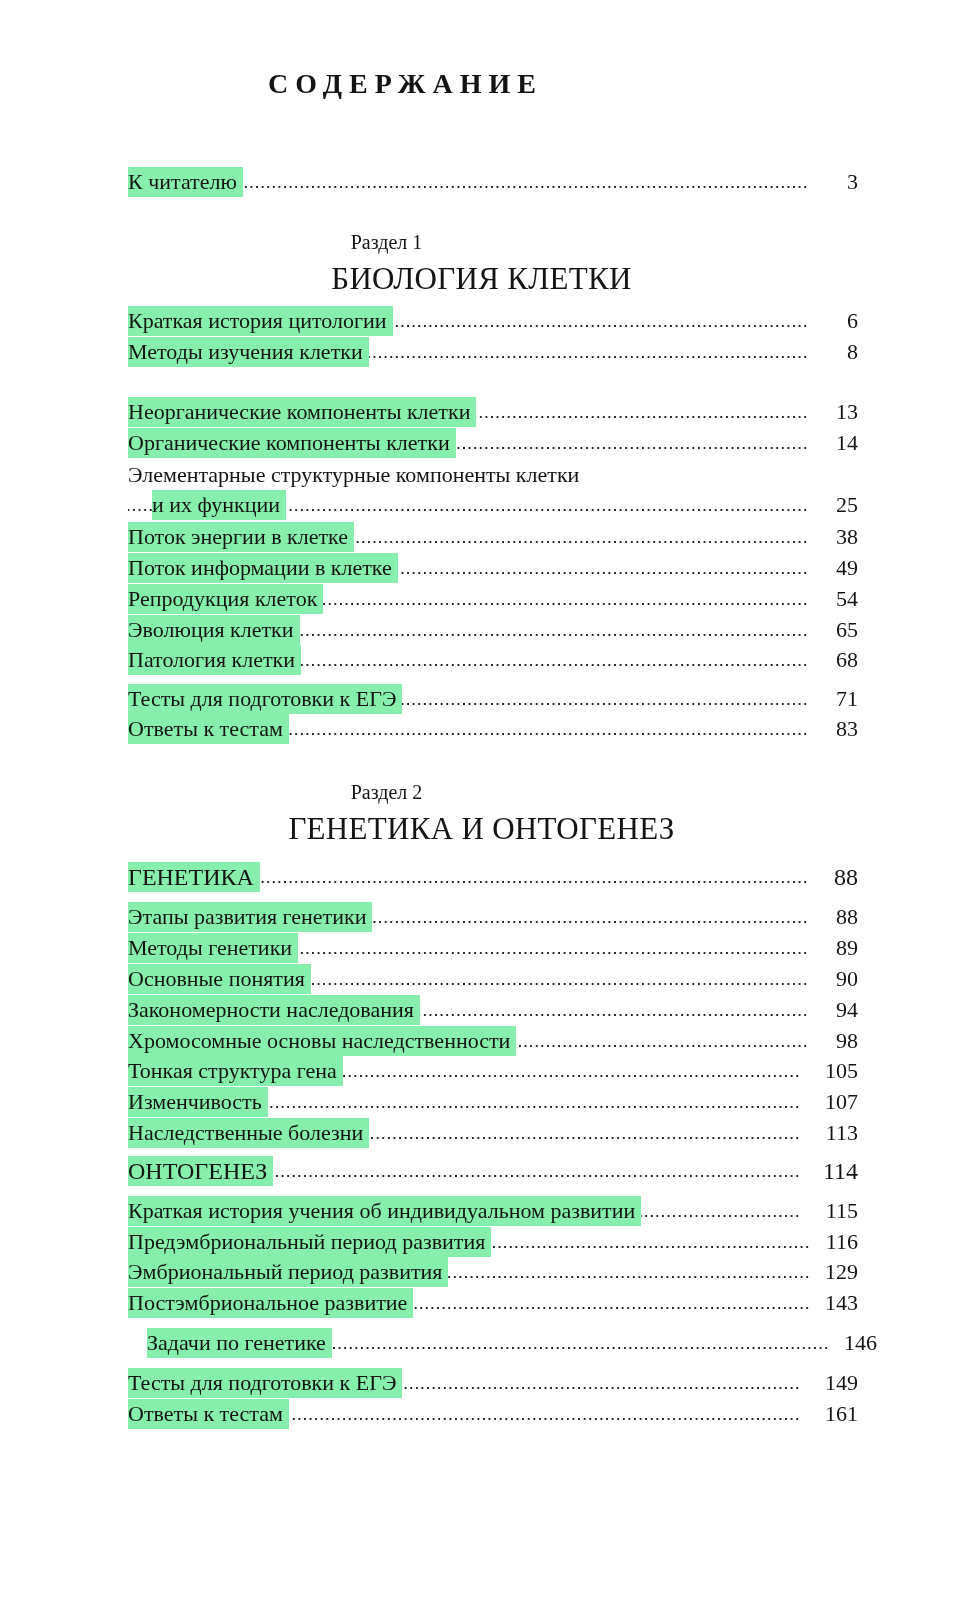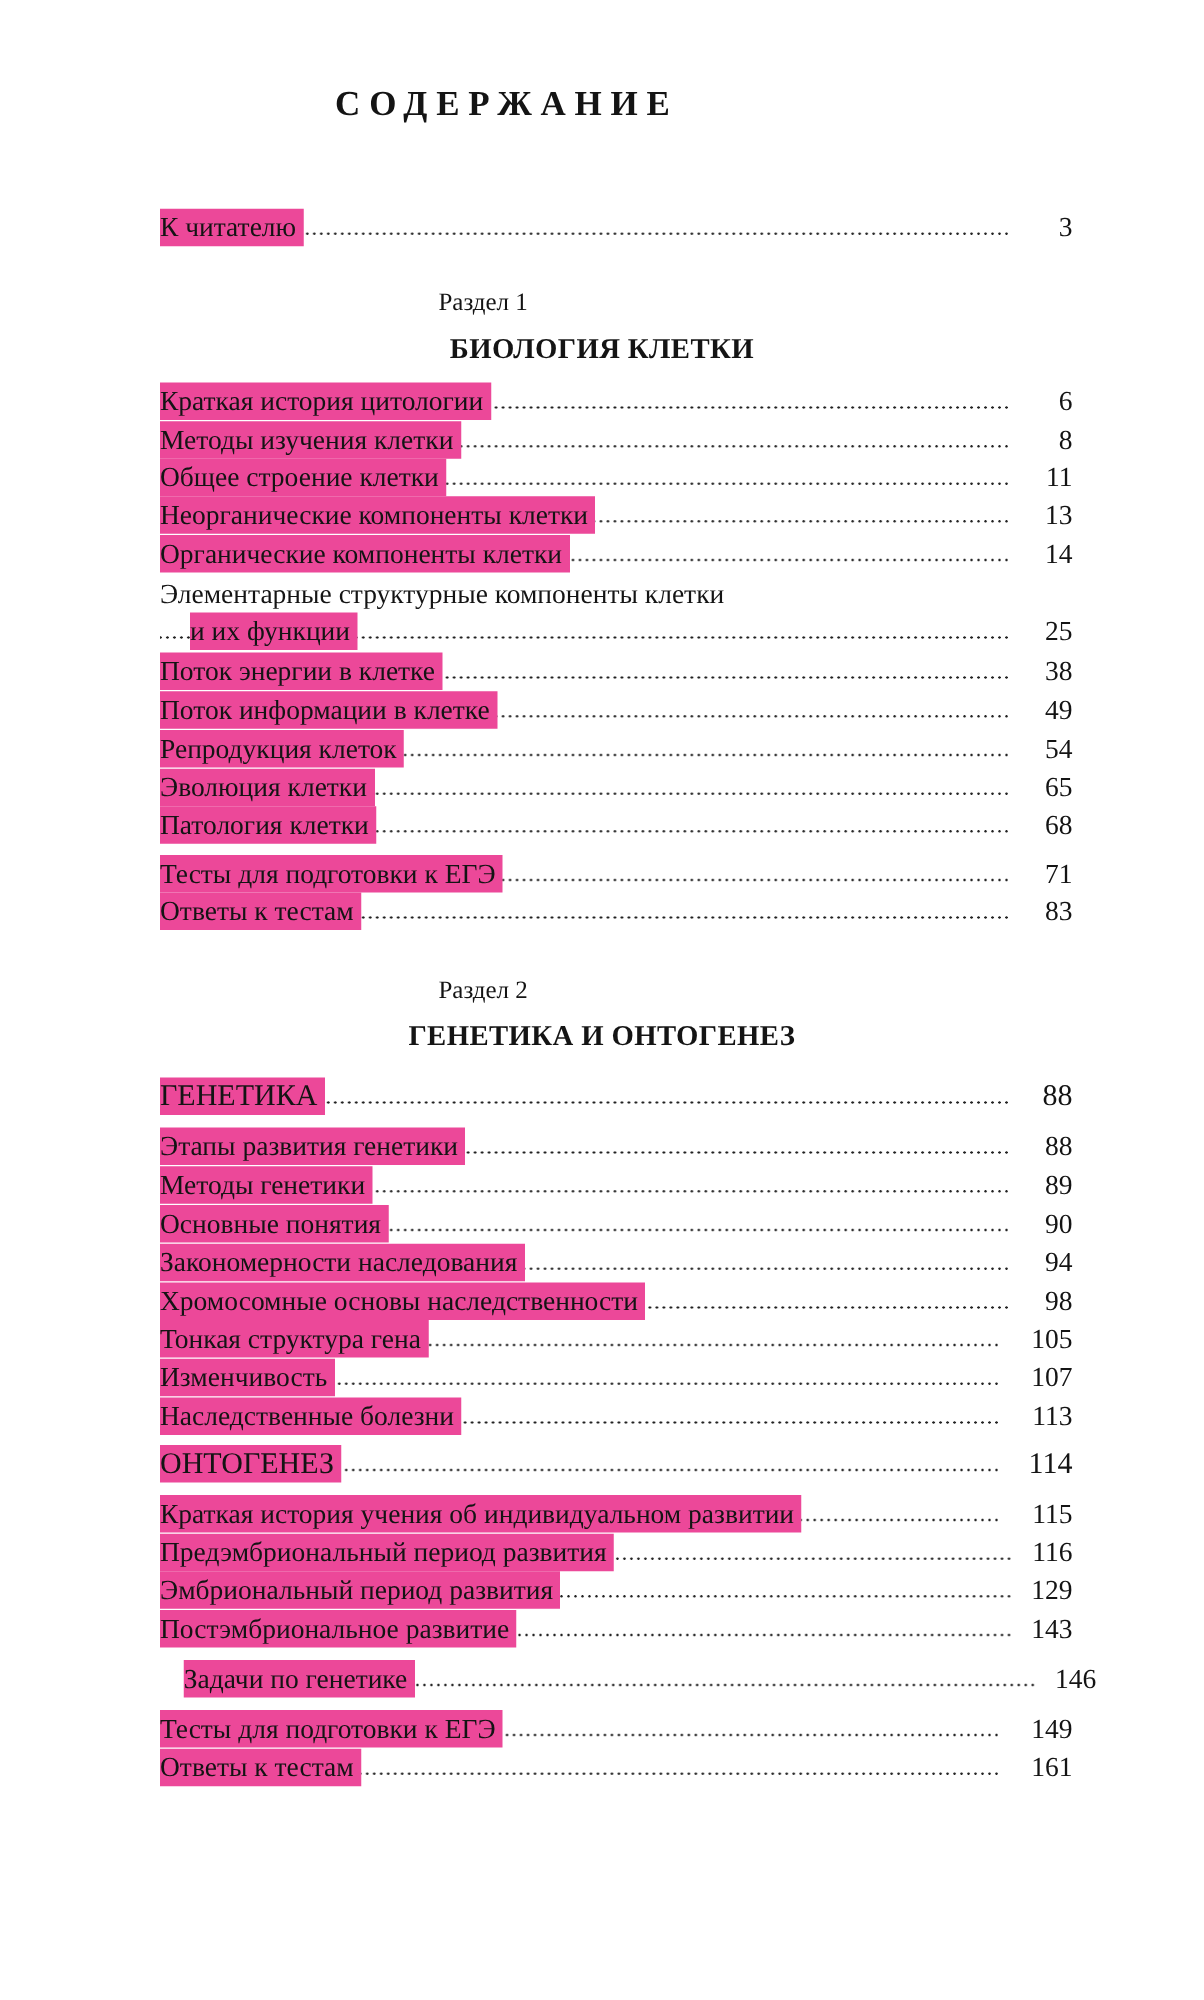"К читателю" .entry .text { background: #ec4899 -> #86efac }
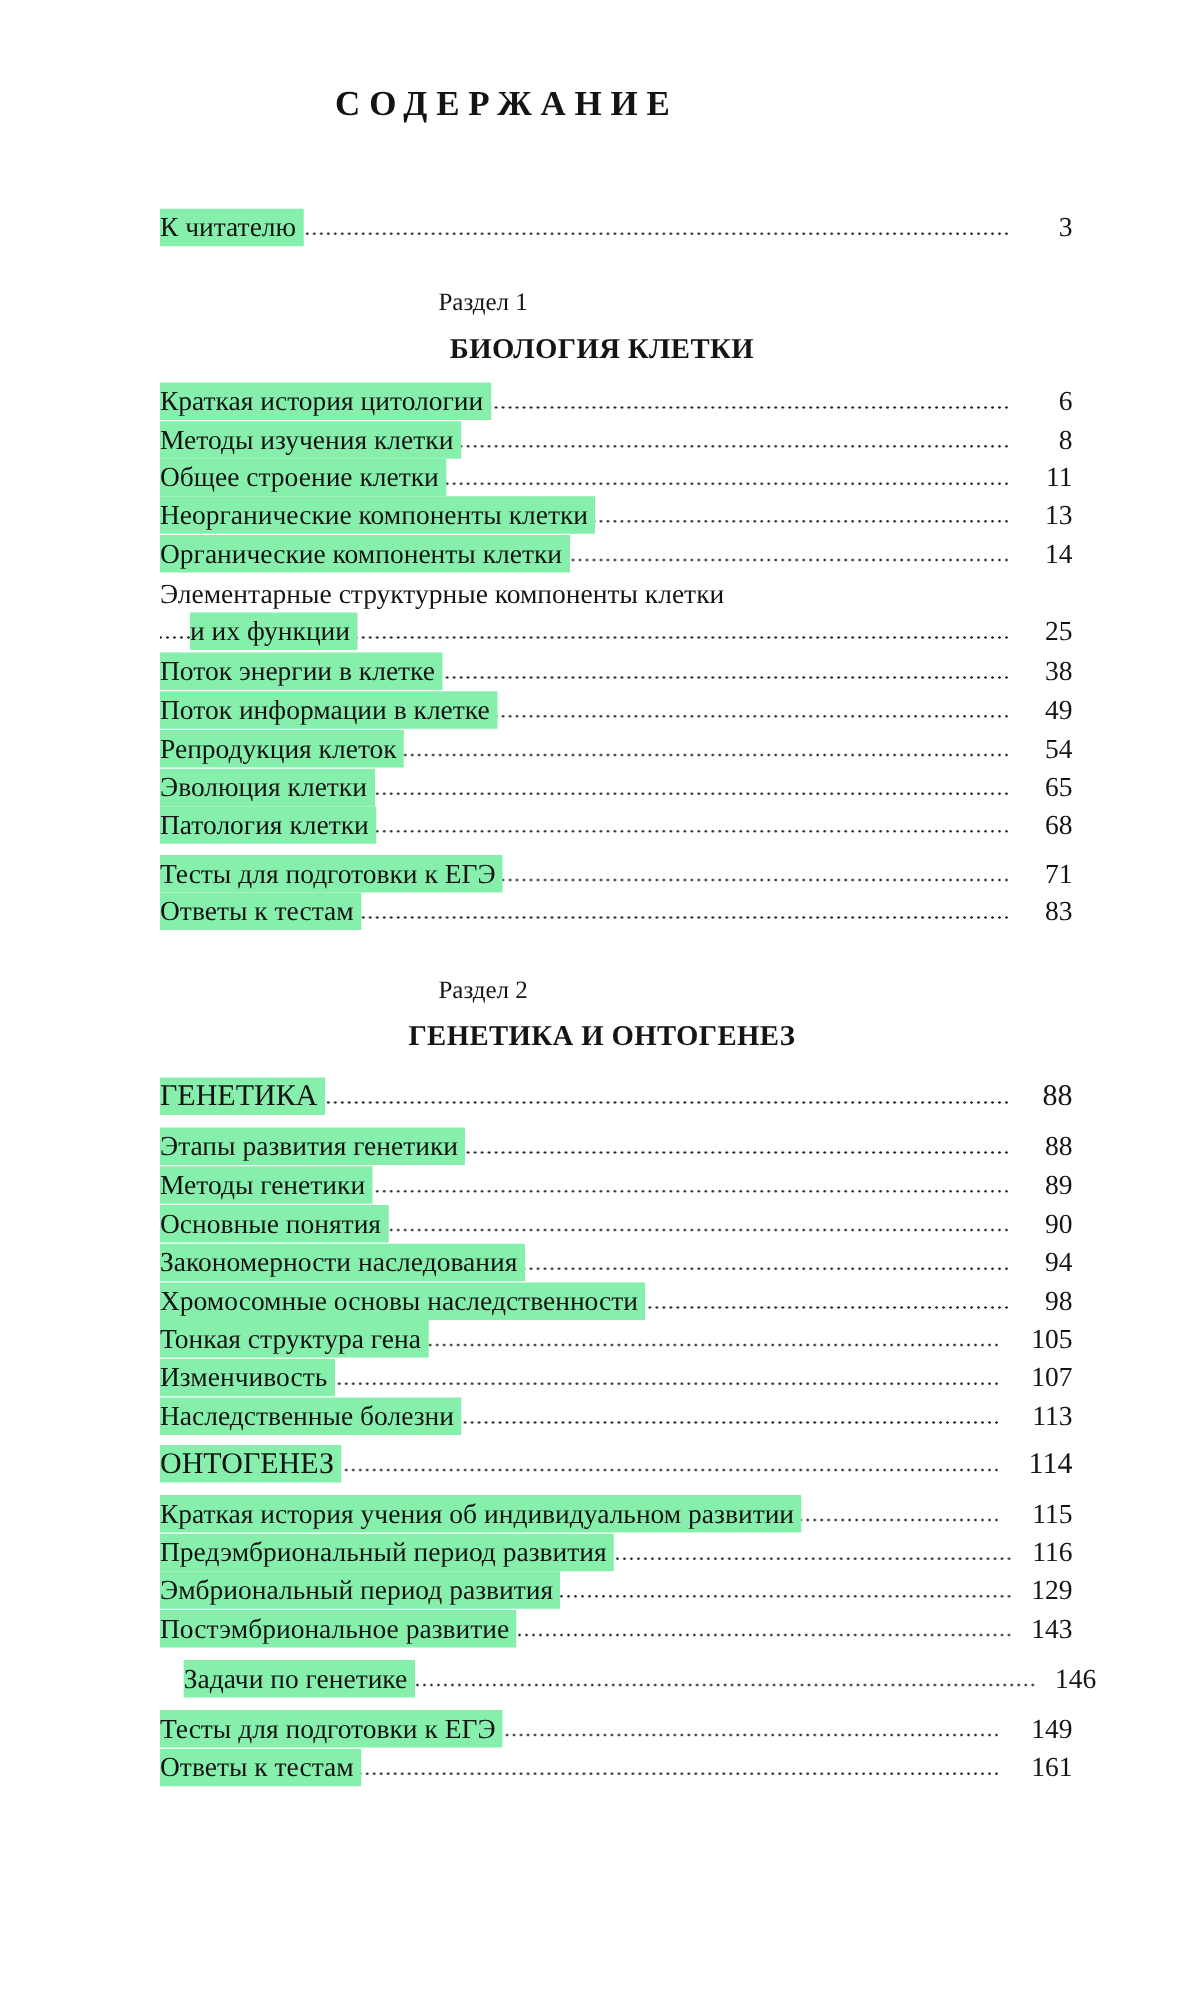"БИОЛОГИЯ КЛЕТКИ" .section-title { font-size: 23px -> 31px; font-weight: bold -> normal }
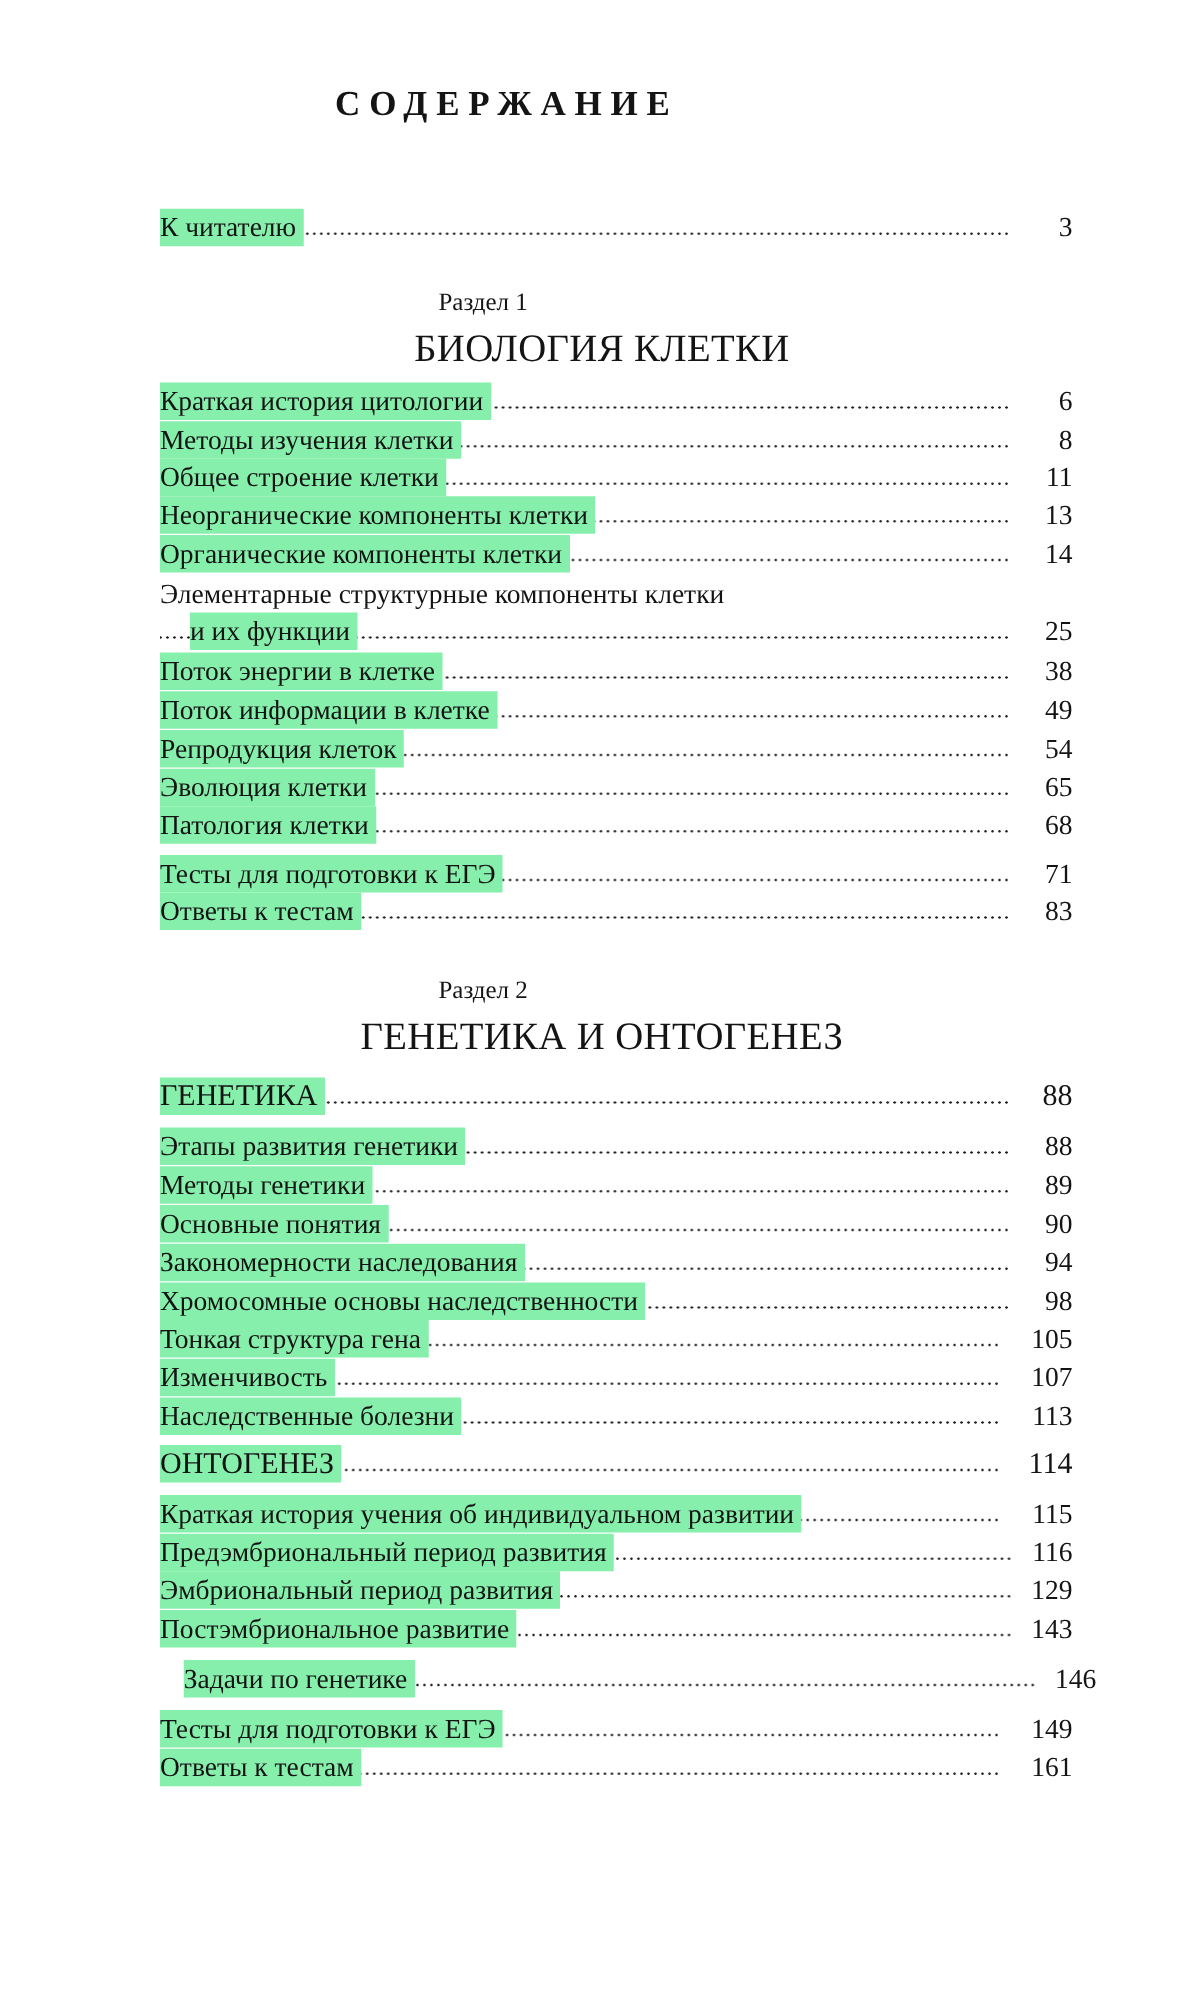"Общее строение клетки" div.entry { html: <div> <span>Общее строение клетки</span> <span></span> <span>11</span> </div> -> none }
